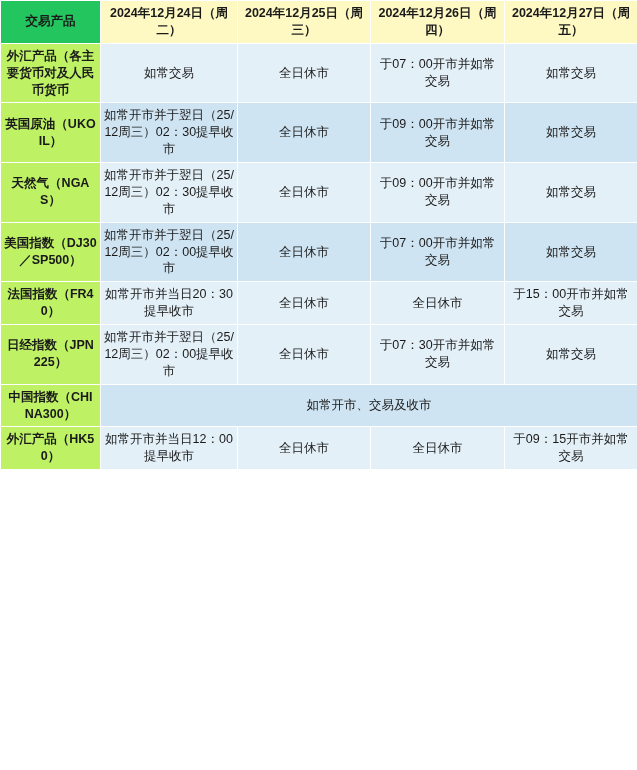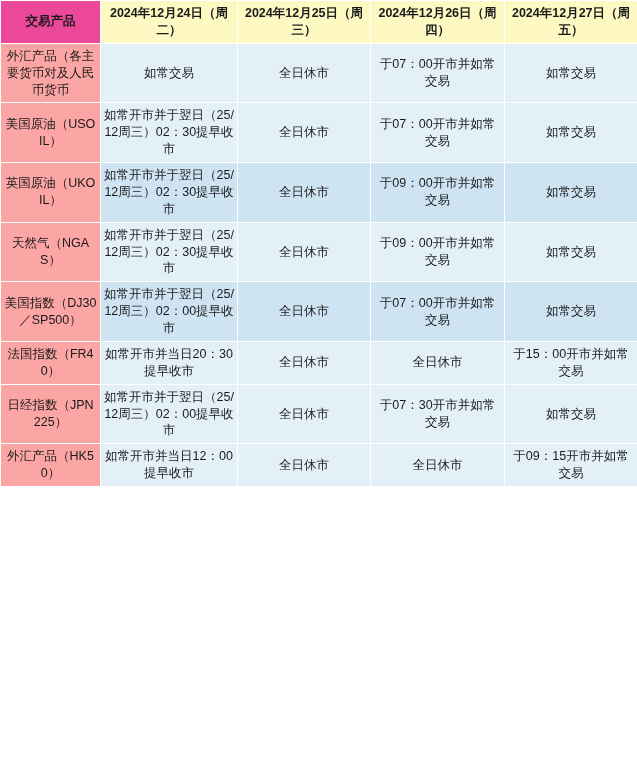"交易产品" thead td.hdr-product { background: #ec4899 -> #22c55e }
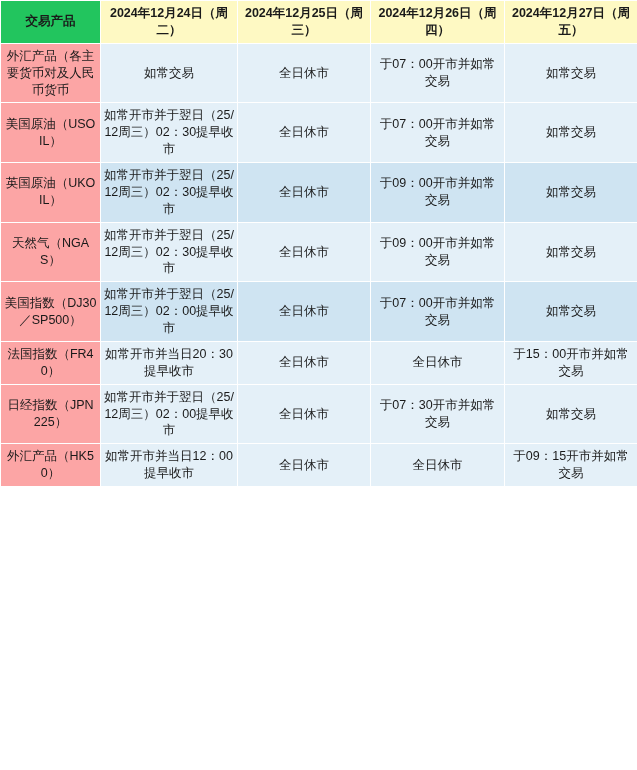"外汇产品（各主要货币对及人民币货币" tbody td.col-product { background: #fca5a5 -> #bef264; font-weight: normal -> bold }
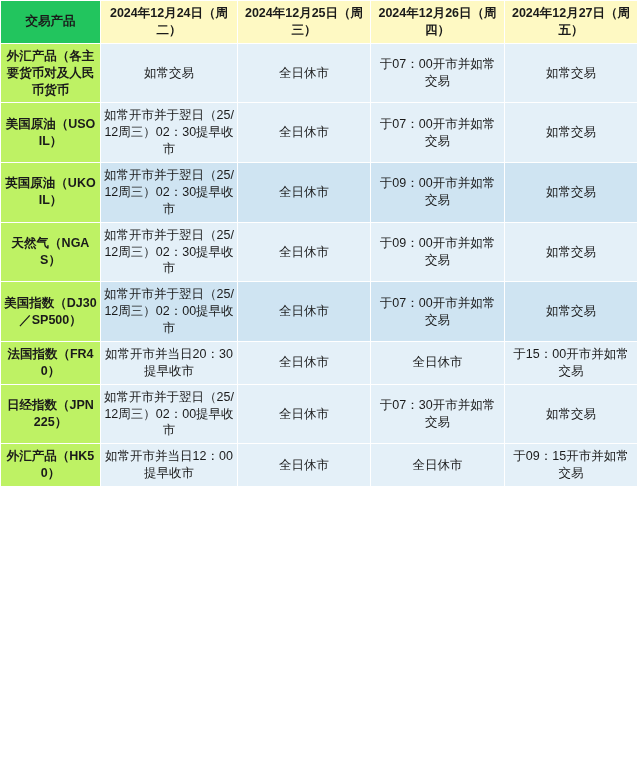"美国原油（USOIL）" tr.row-odd { html: <tr> <td>美国原油（USOIL）</td> <td>如常开市并于翌日（25/12周三）02：30提早收市</td> <td>全日休市</td> <td>于07：00开市并如常交易</td> <td>如常交易</td> </tr> -> none }
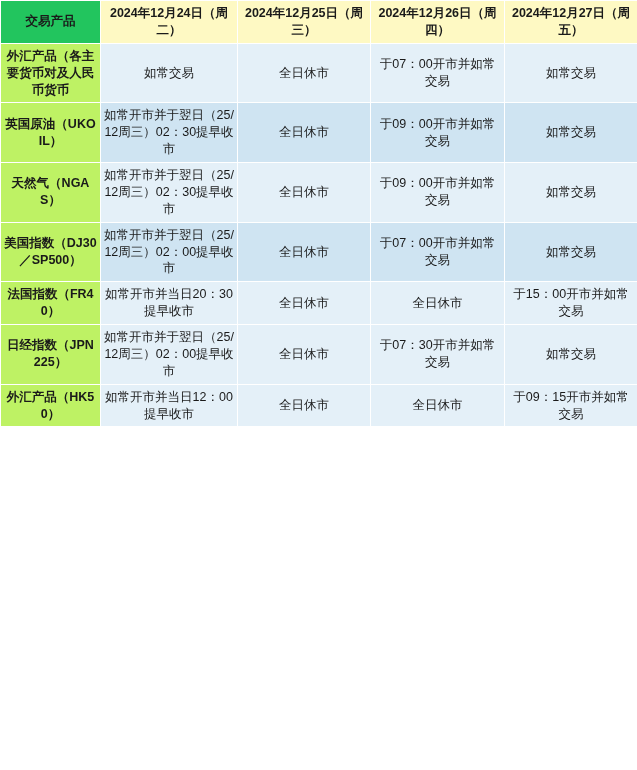"中国指数（CHINA300）" tr.row-even { html: none -> <tr> <td>中国指数（CHINA300）</td> <td>如常开市、交易及收市</td> </tr> }
